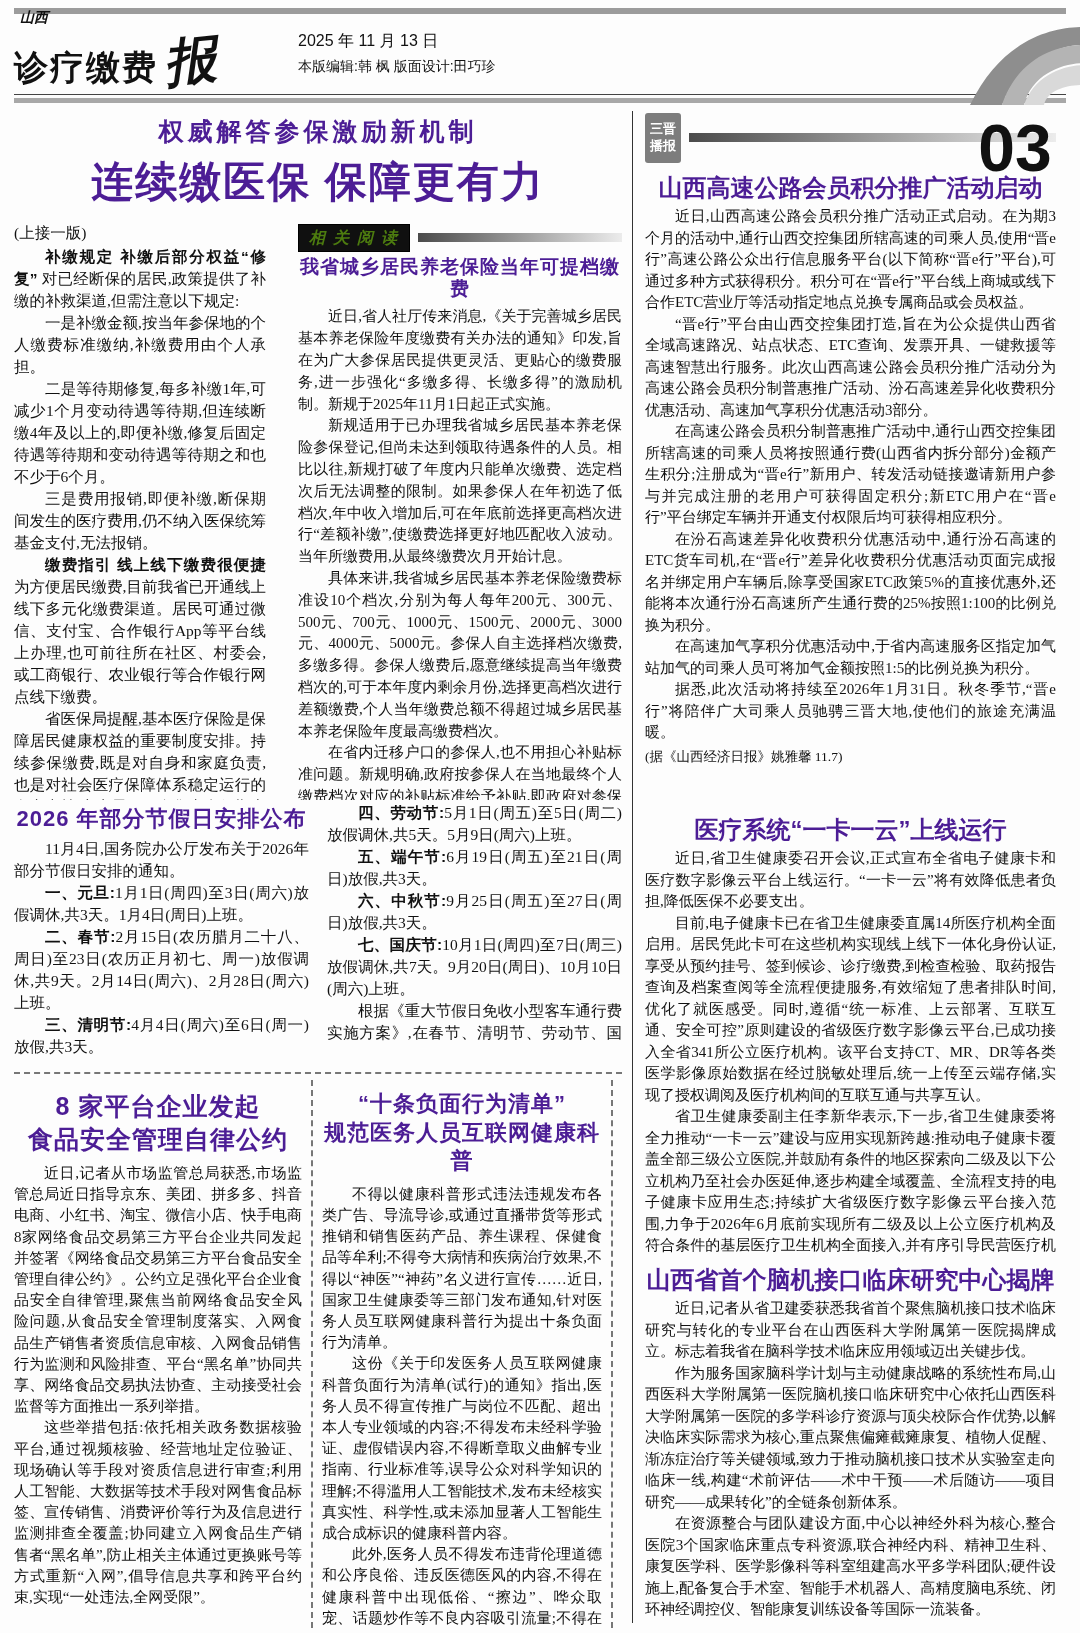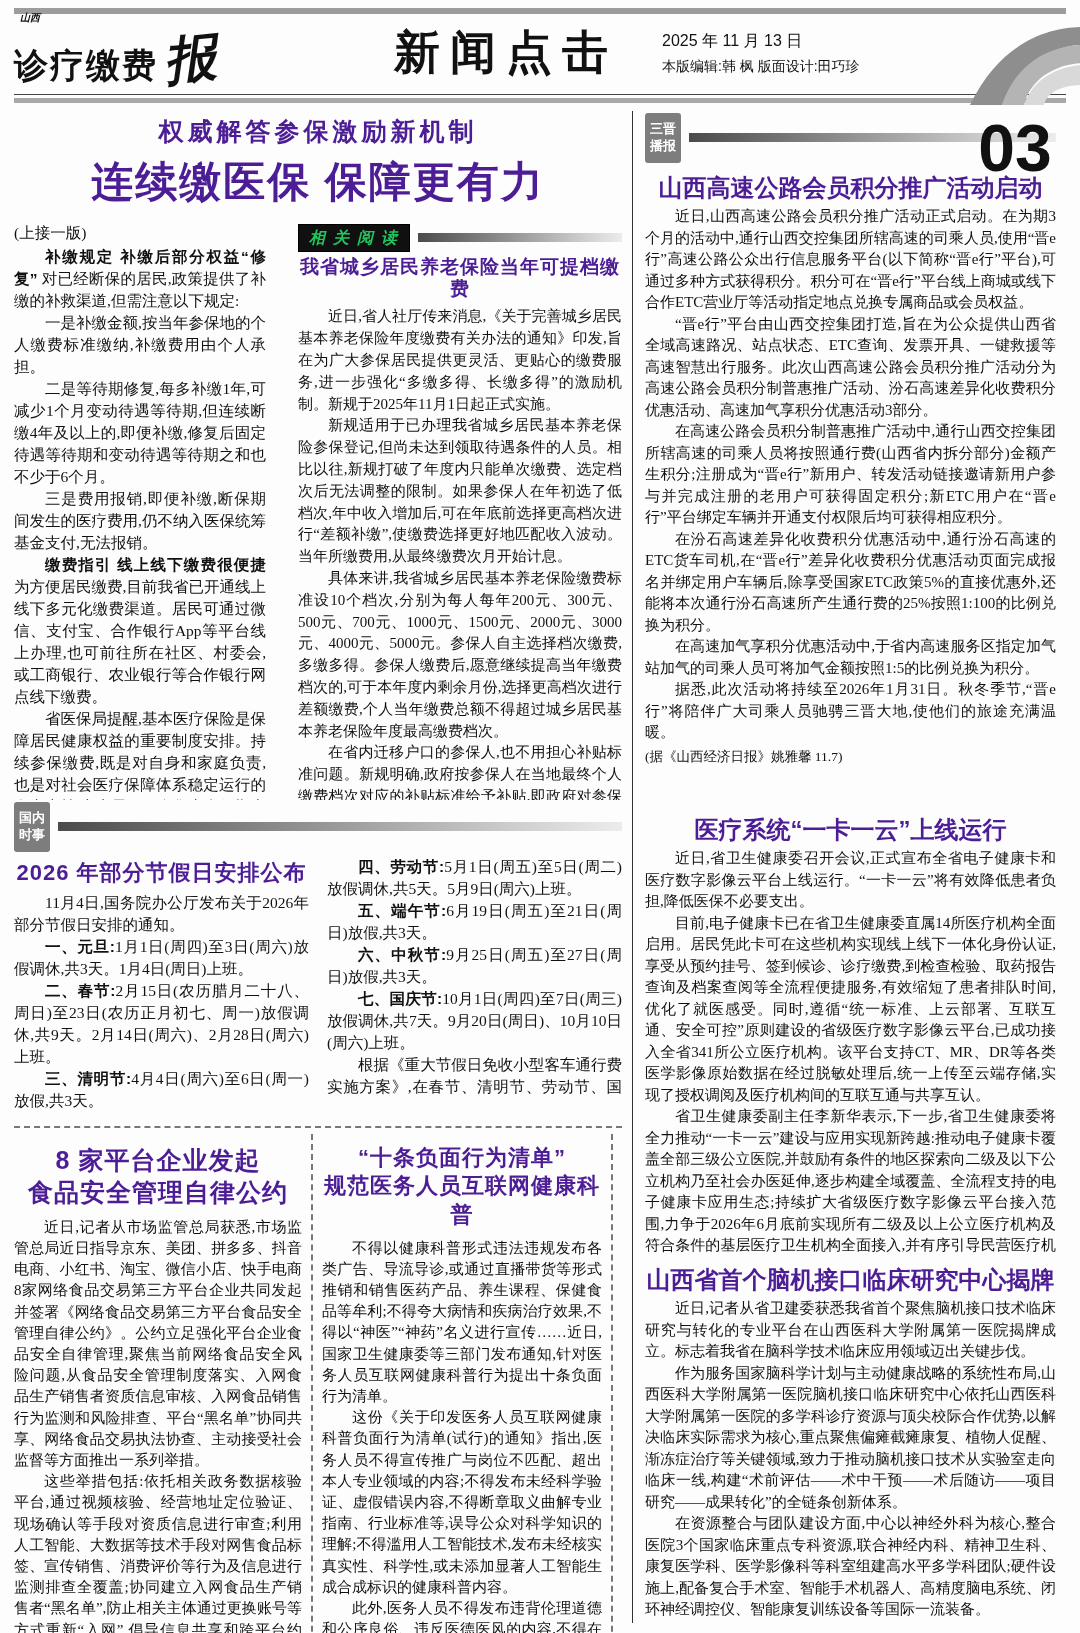"山西" .mast-region { font-size: 10px -> 14px }
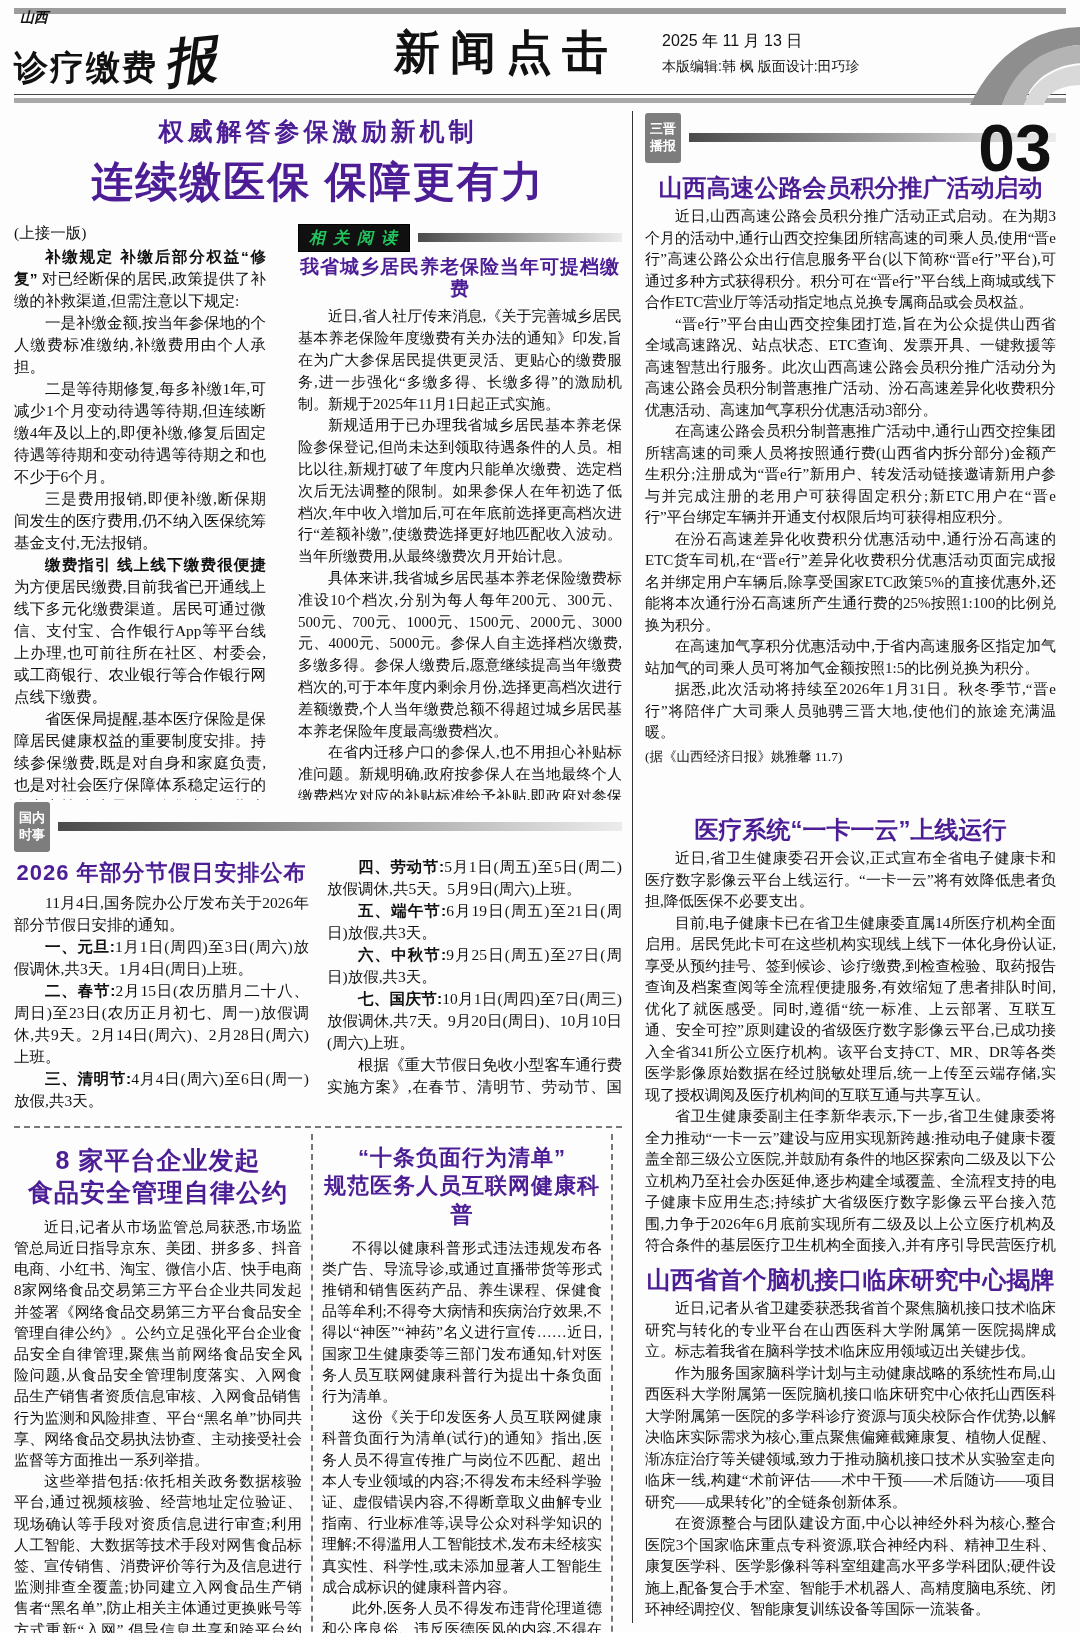"新闻点击" div.page-title { html: <div>新闻点击</div> -> none }
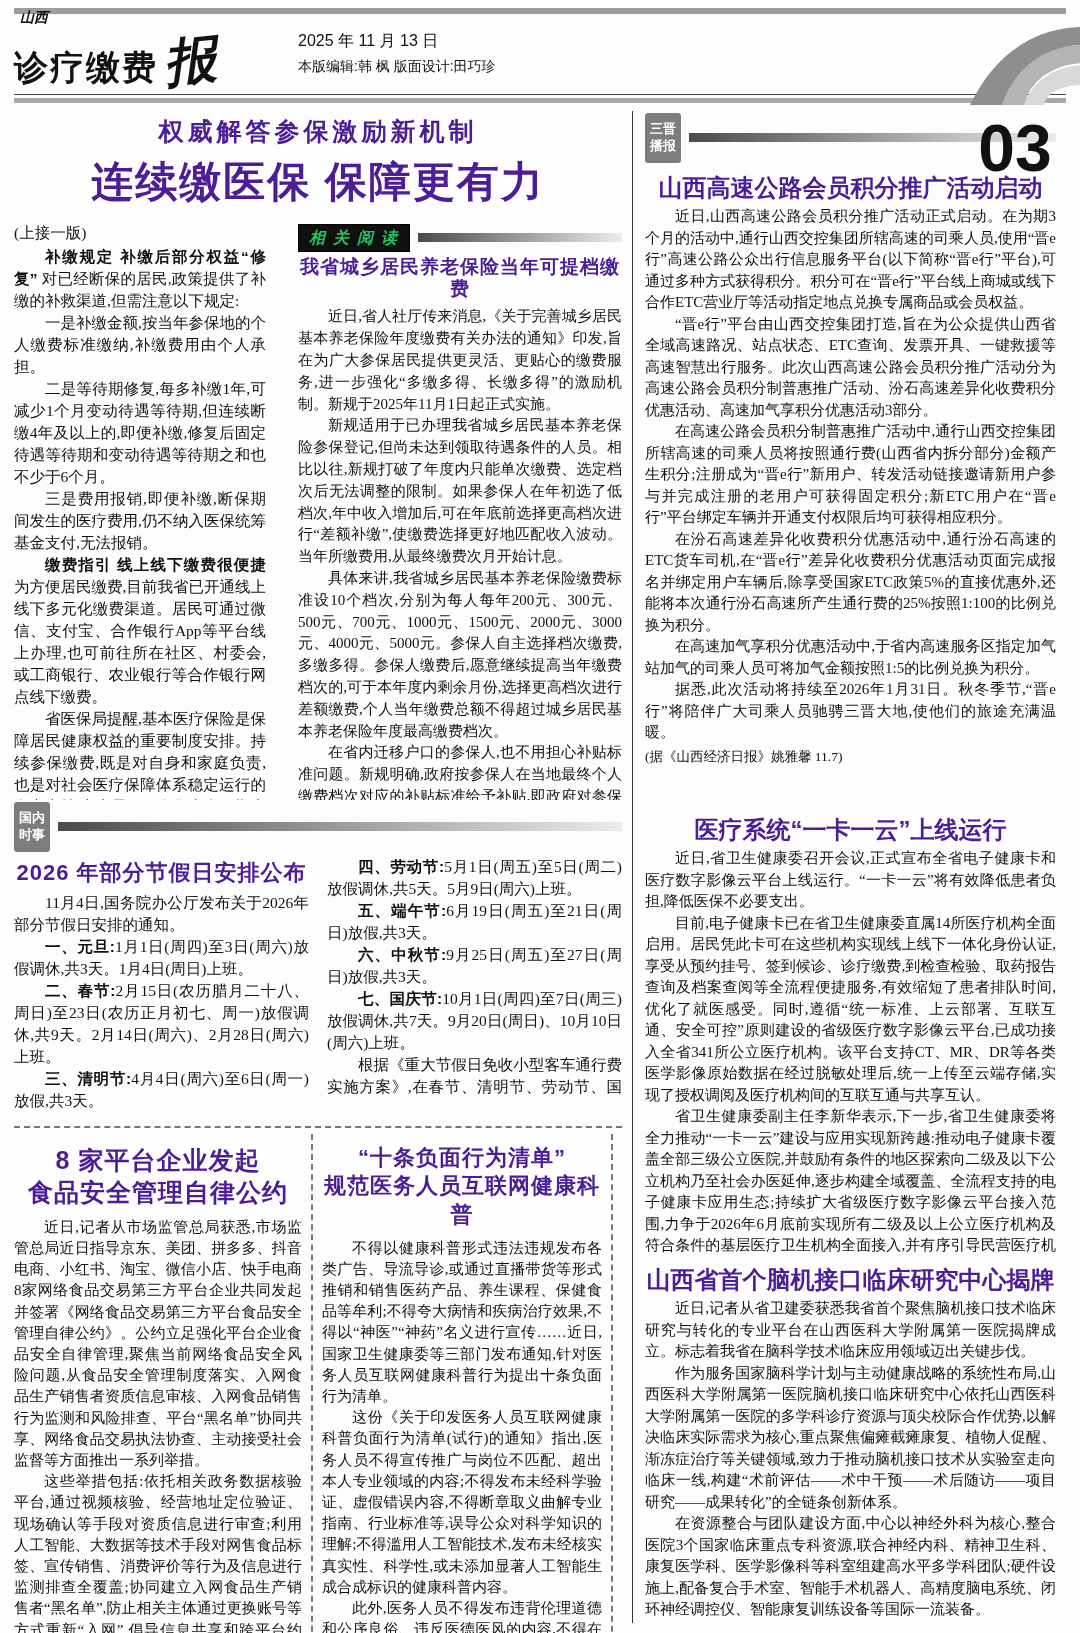"相关阅读" .tag-related { color: #22c55e -> #4d7c0f }
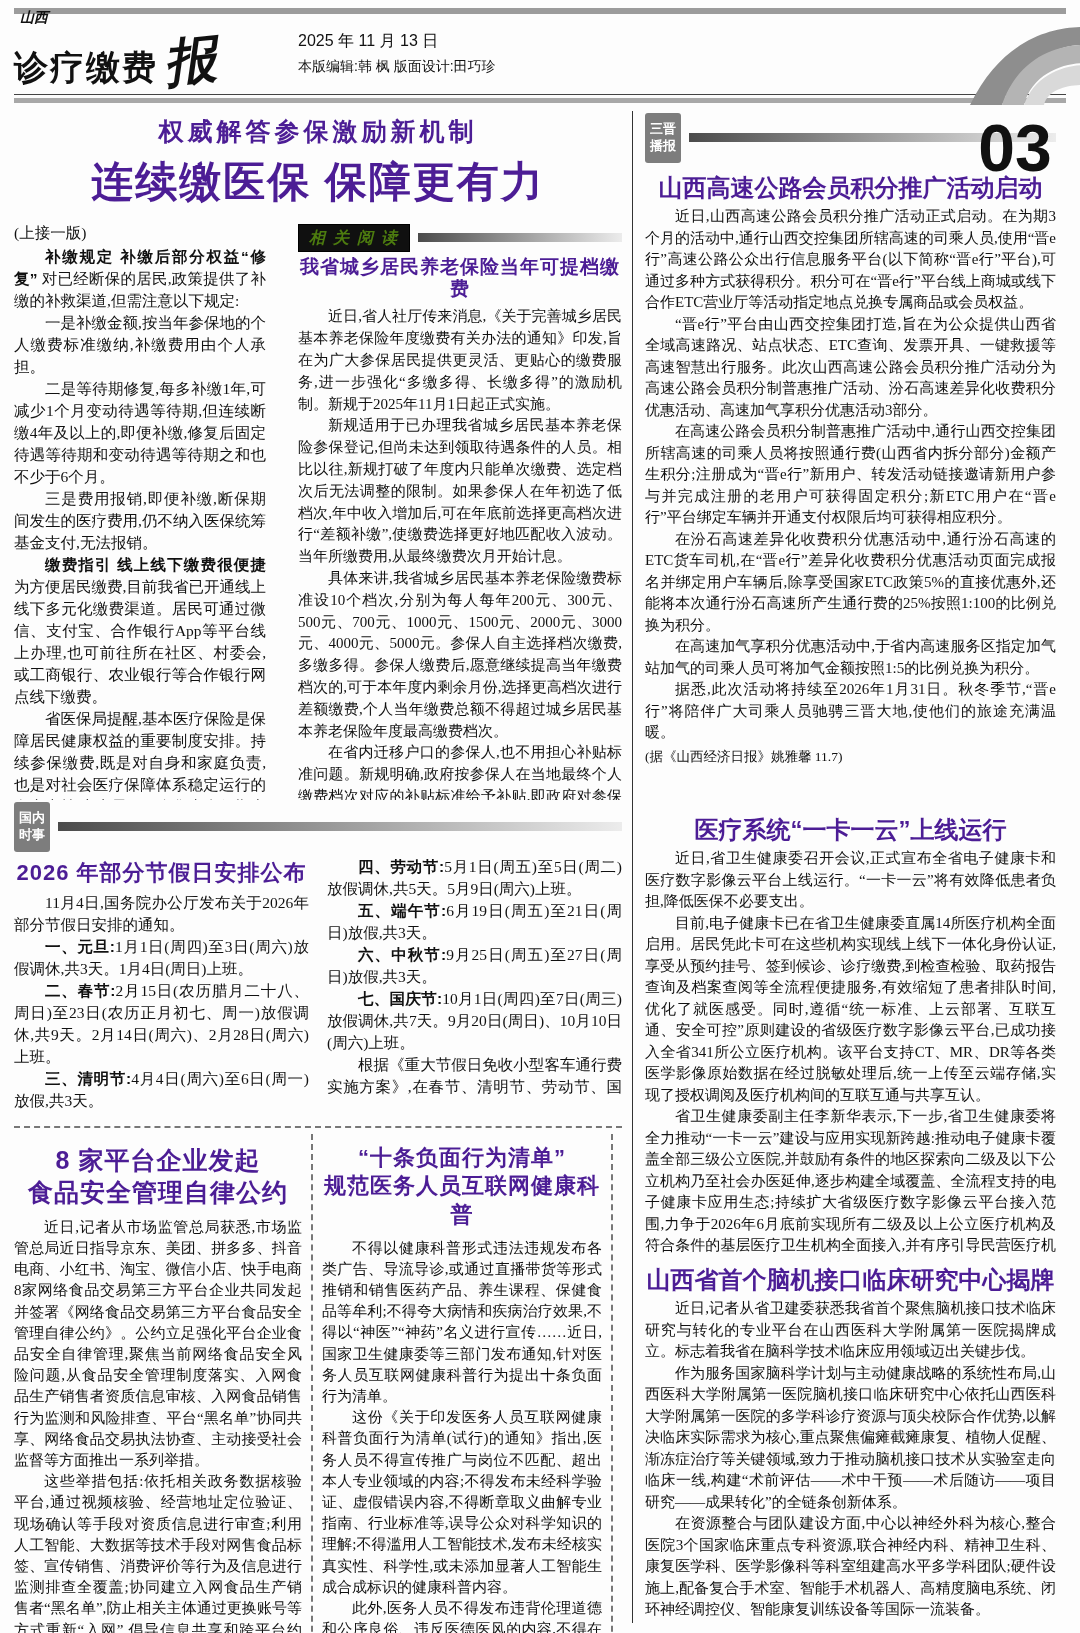"国内" div.section-head { html: <div> <span> <span>国内</span> <span>时事</span> </span> <span></span> </div> -> none }
